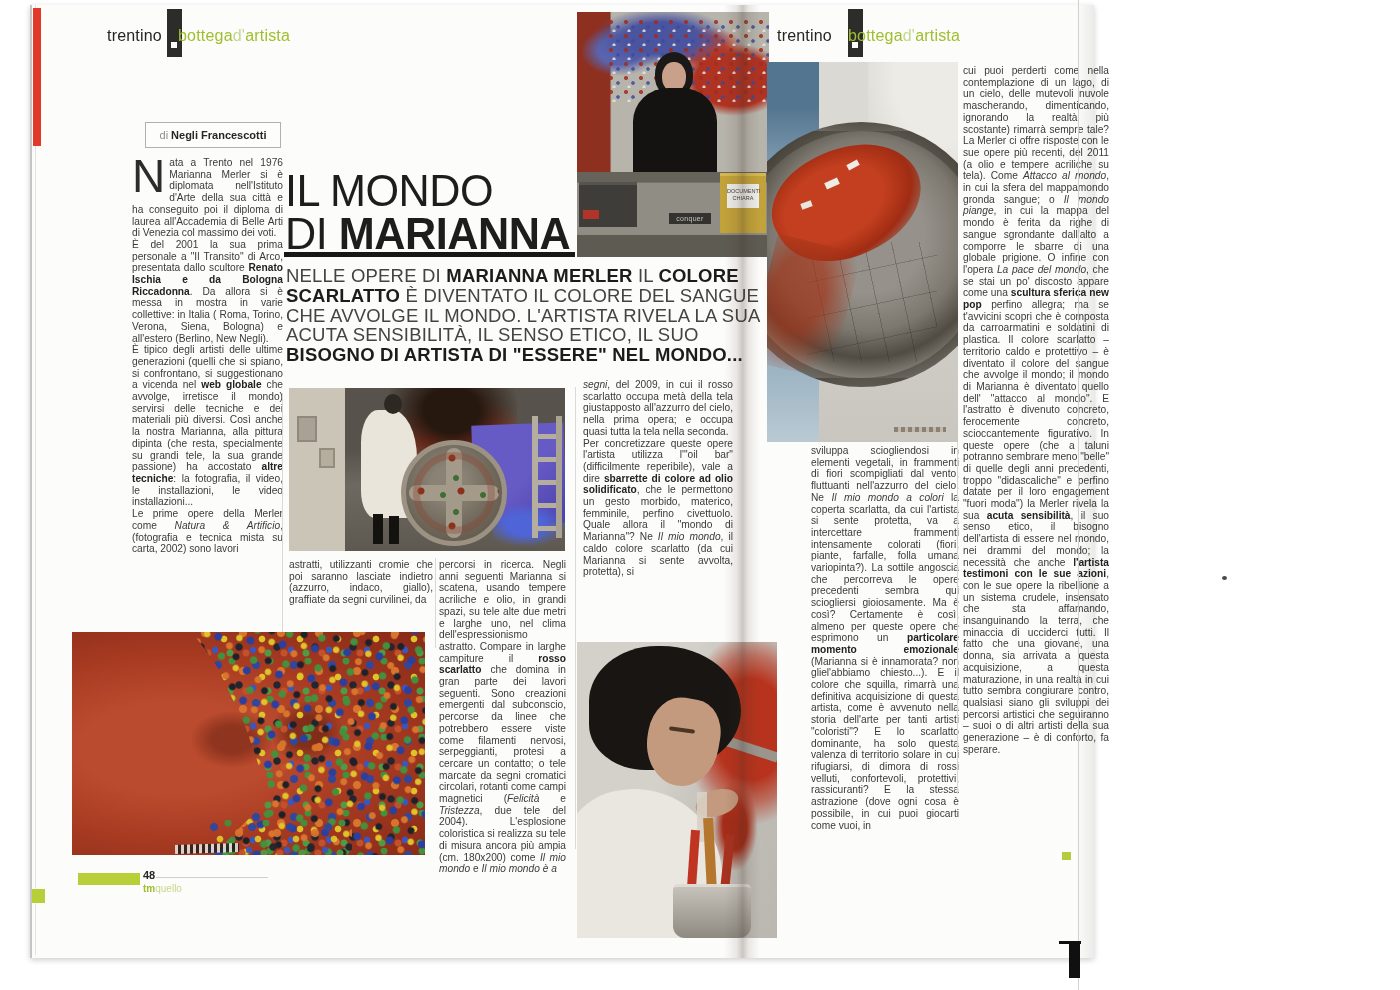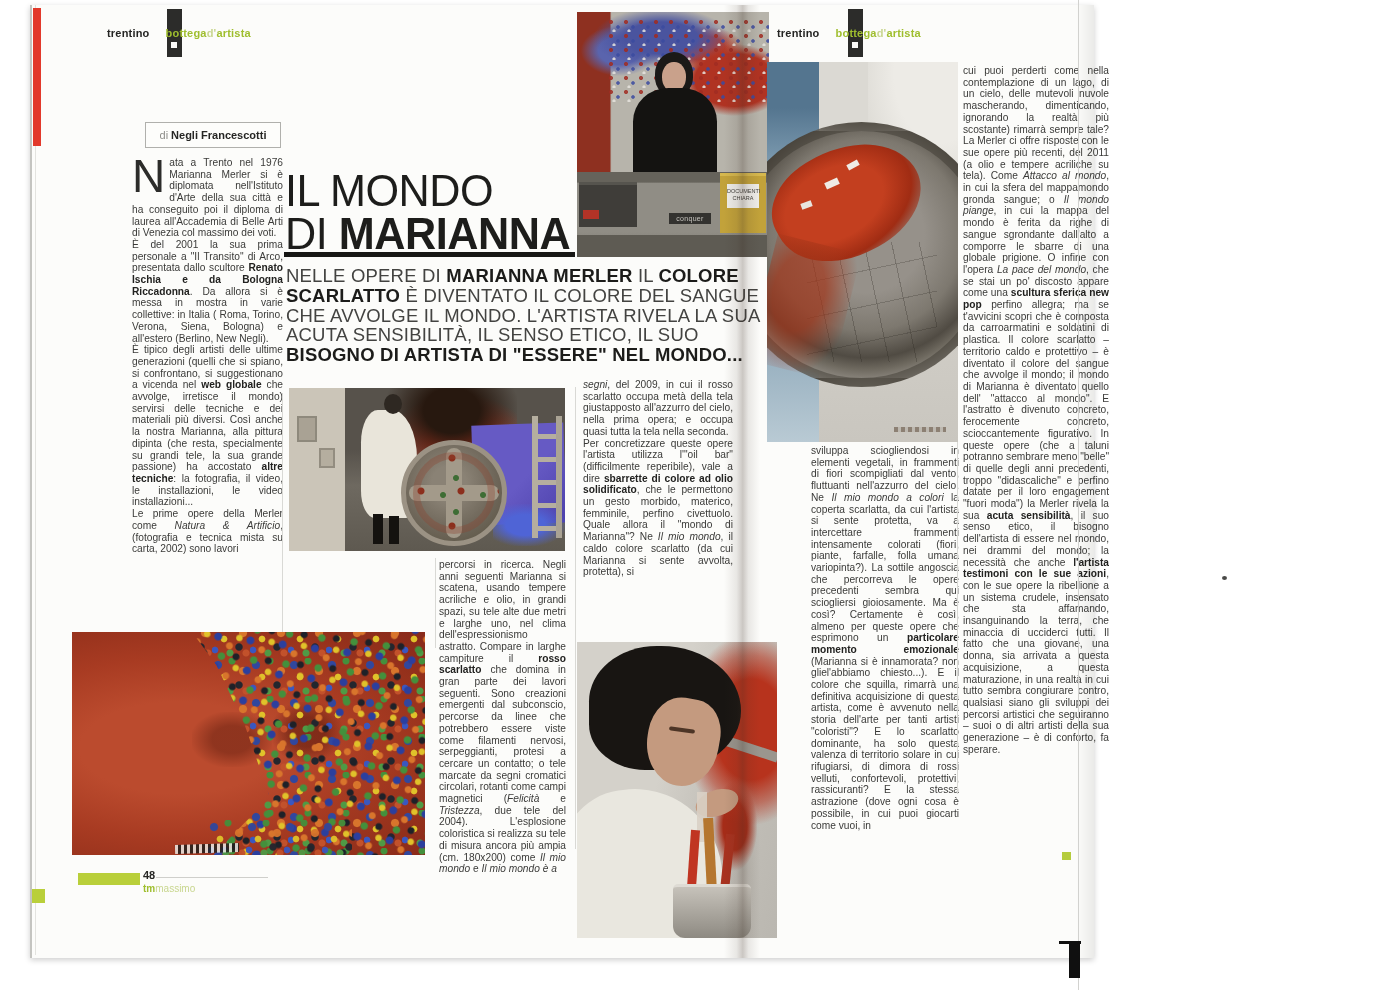"trentino bottegad'artista" .brand { font-size: 11px -> 16px; font-weight: 700 -> 400 }
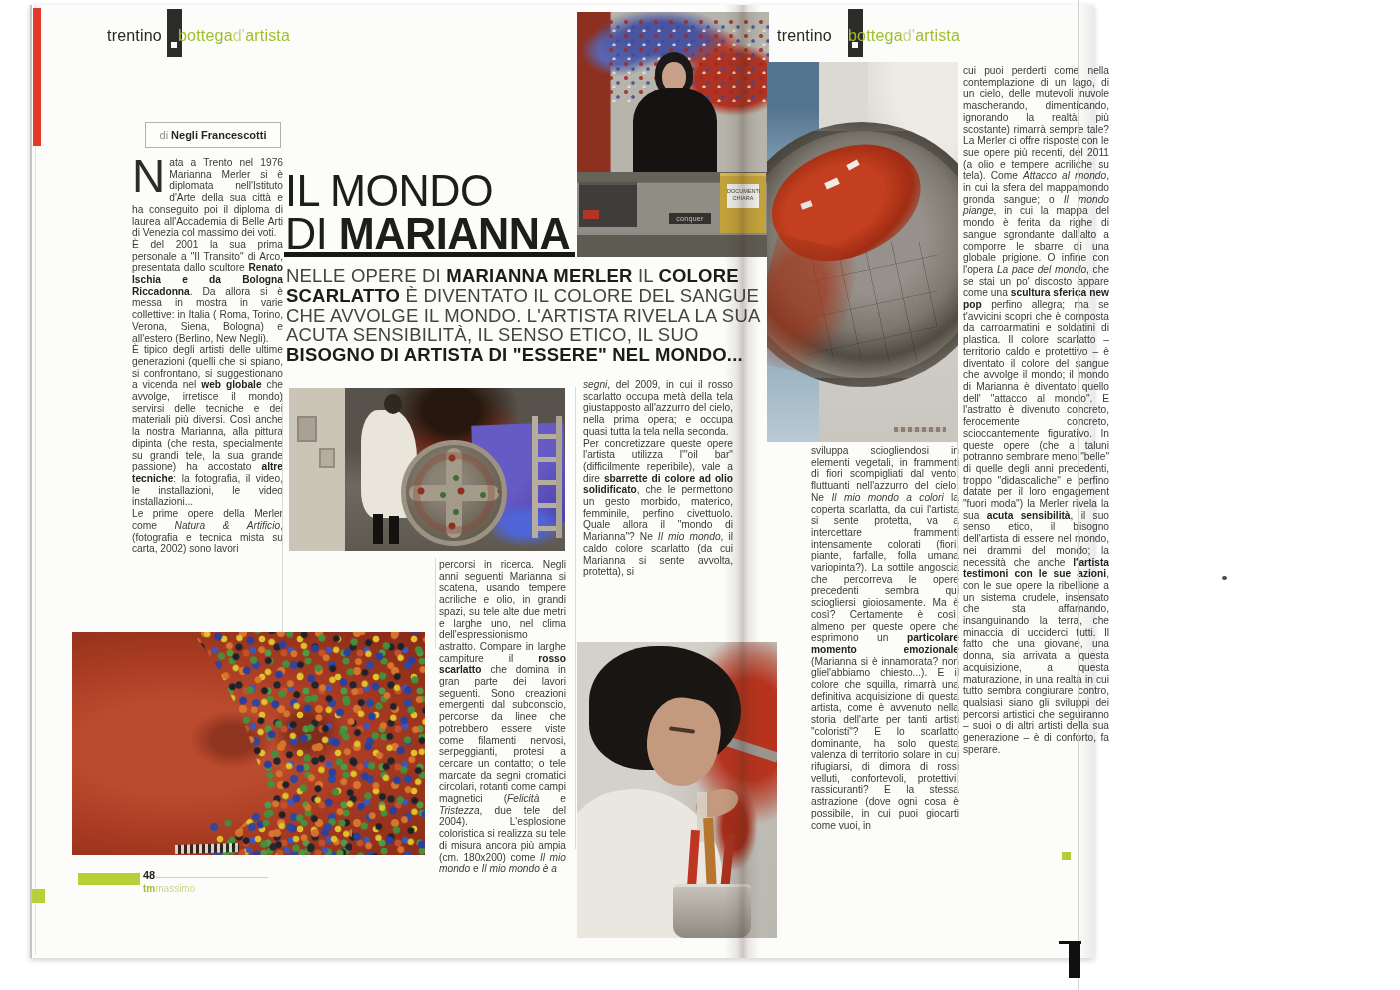"astratti, utilizzanti cromie che poi" div.col { html: none -> <div> <p><span>astratti, utilizzanti cromie che poi saranno lasciate indietro (azzurro, indaco, giallo), graffiate da segni curvilinei, da</span></p> </div> }
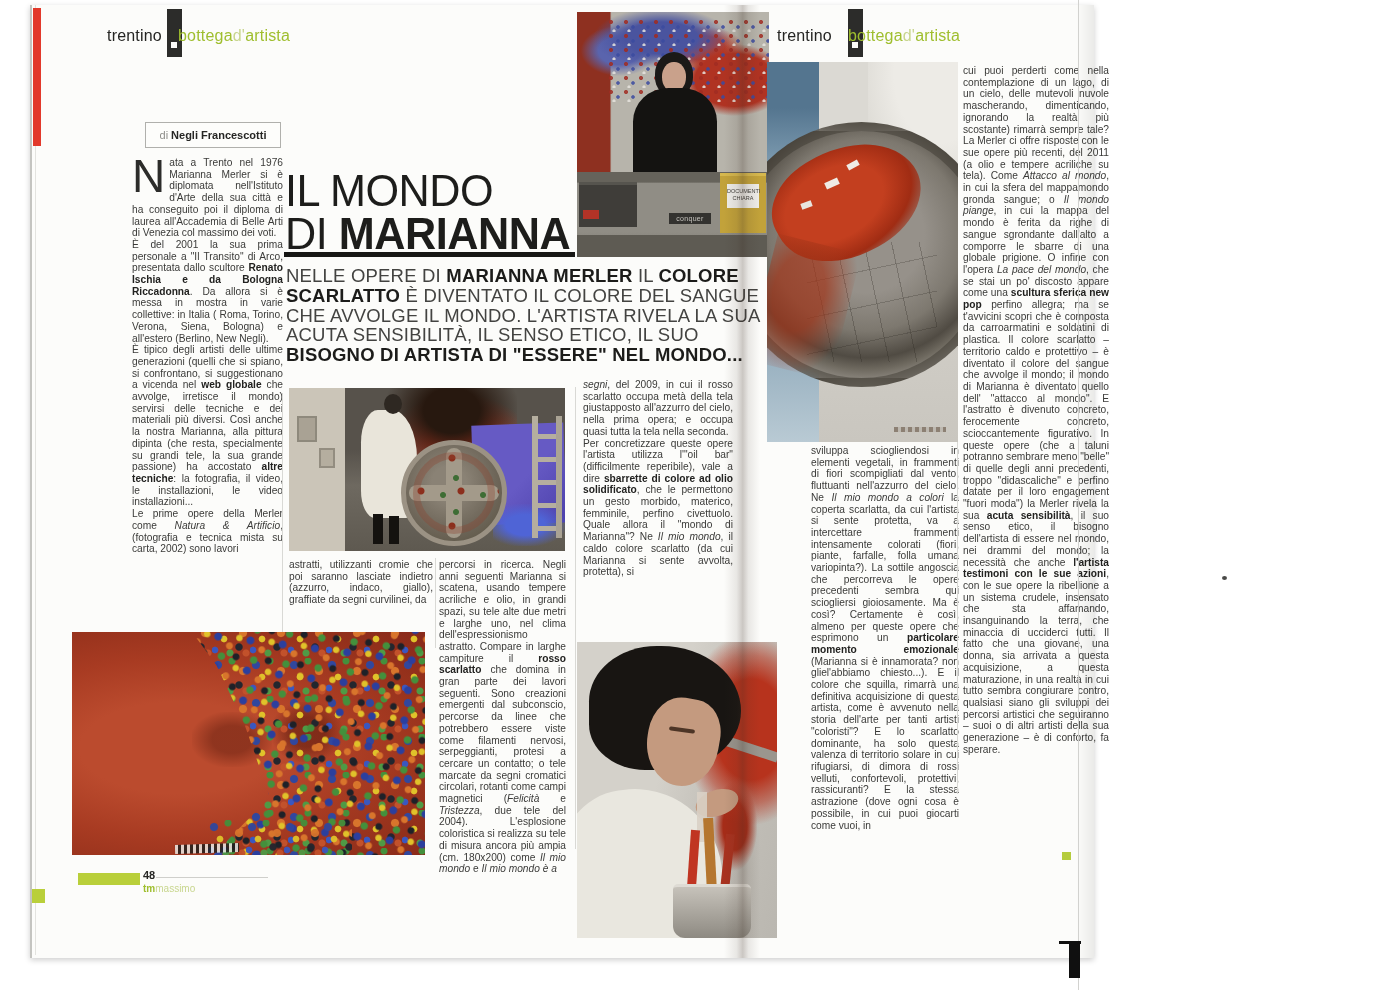"massimo" span.mo { text: massimo -> quello }
